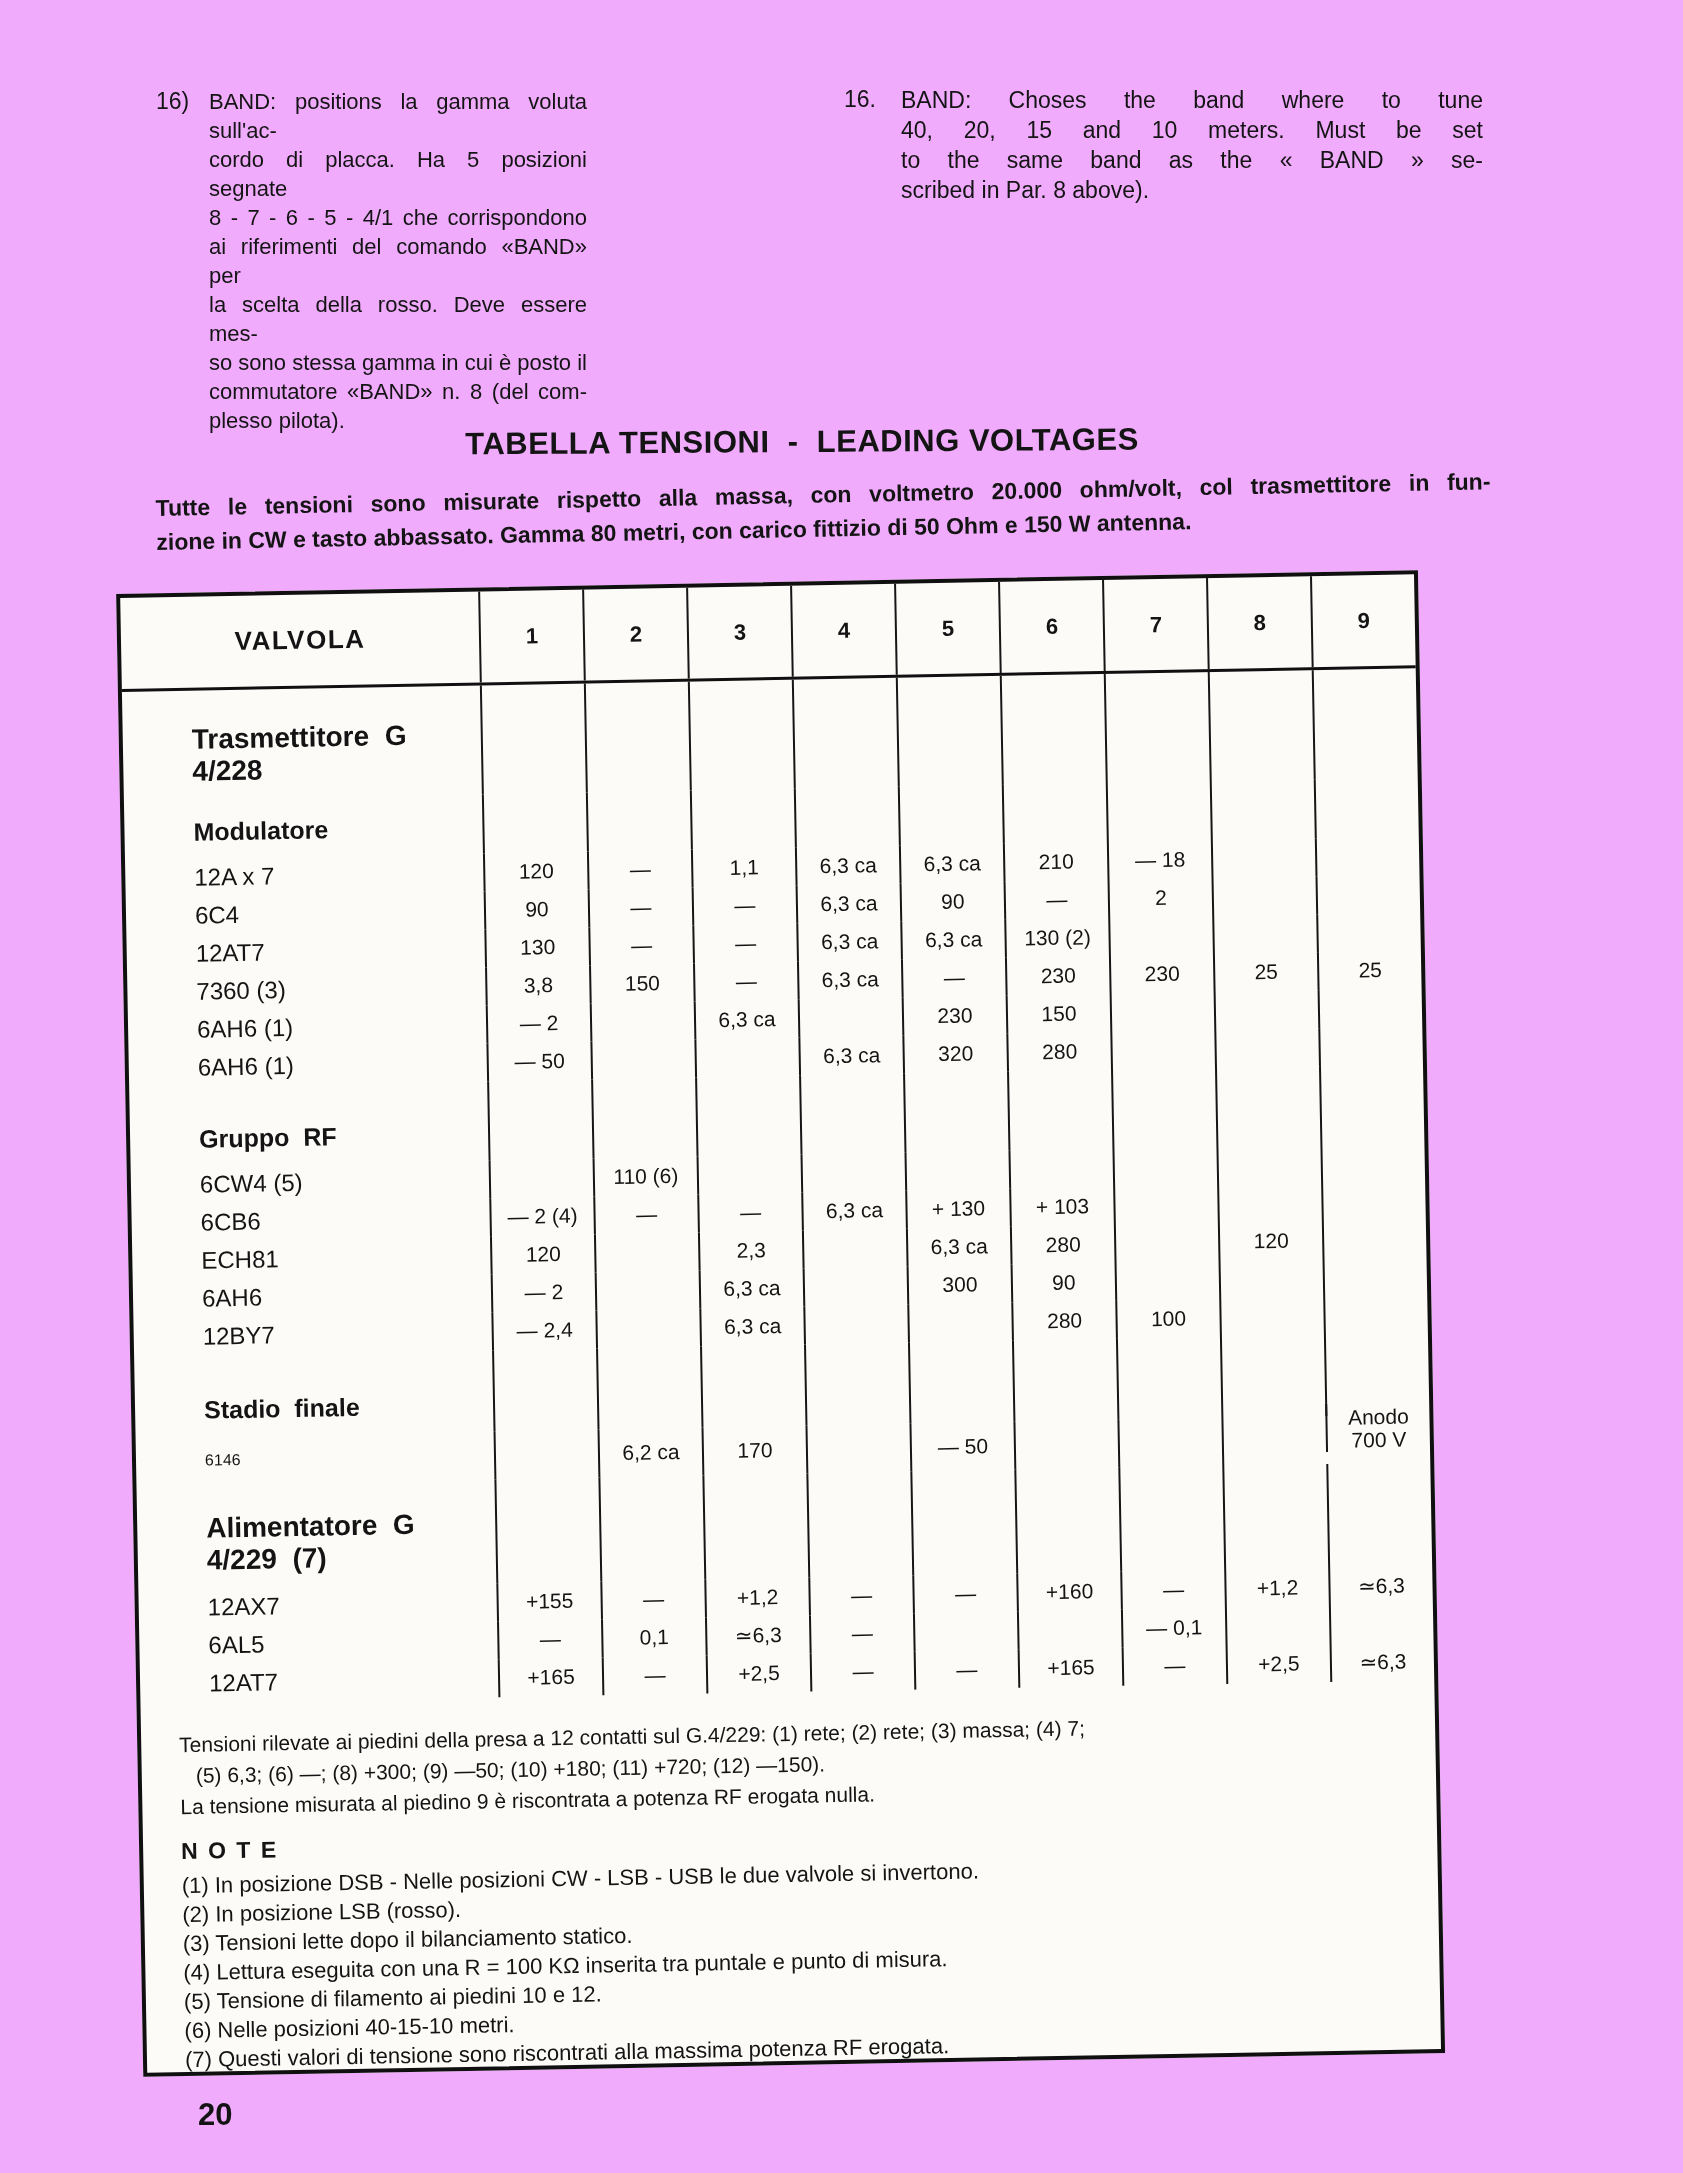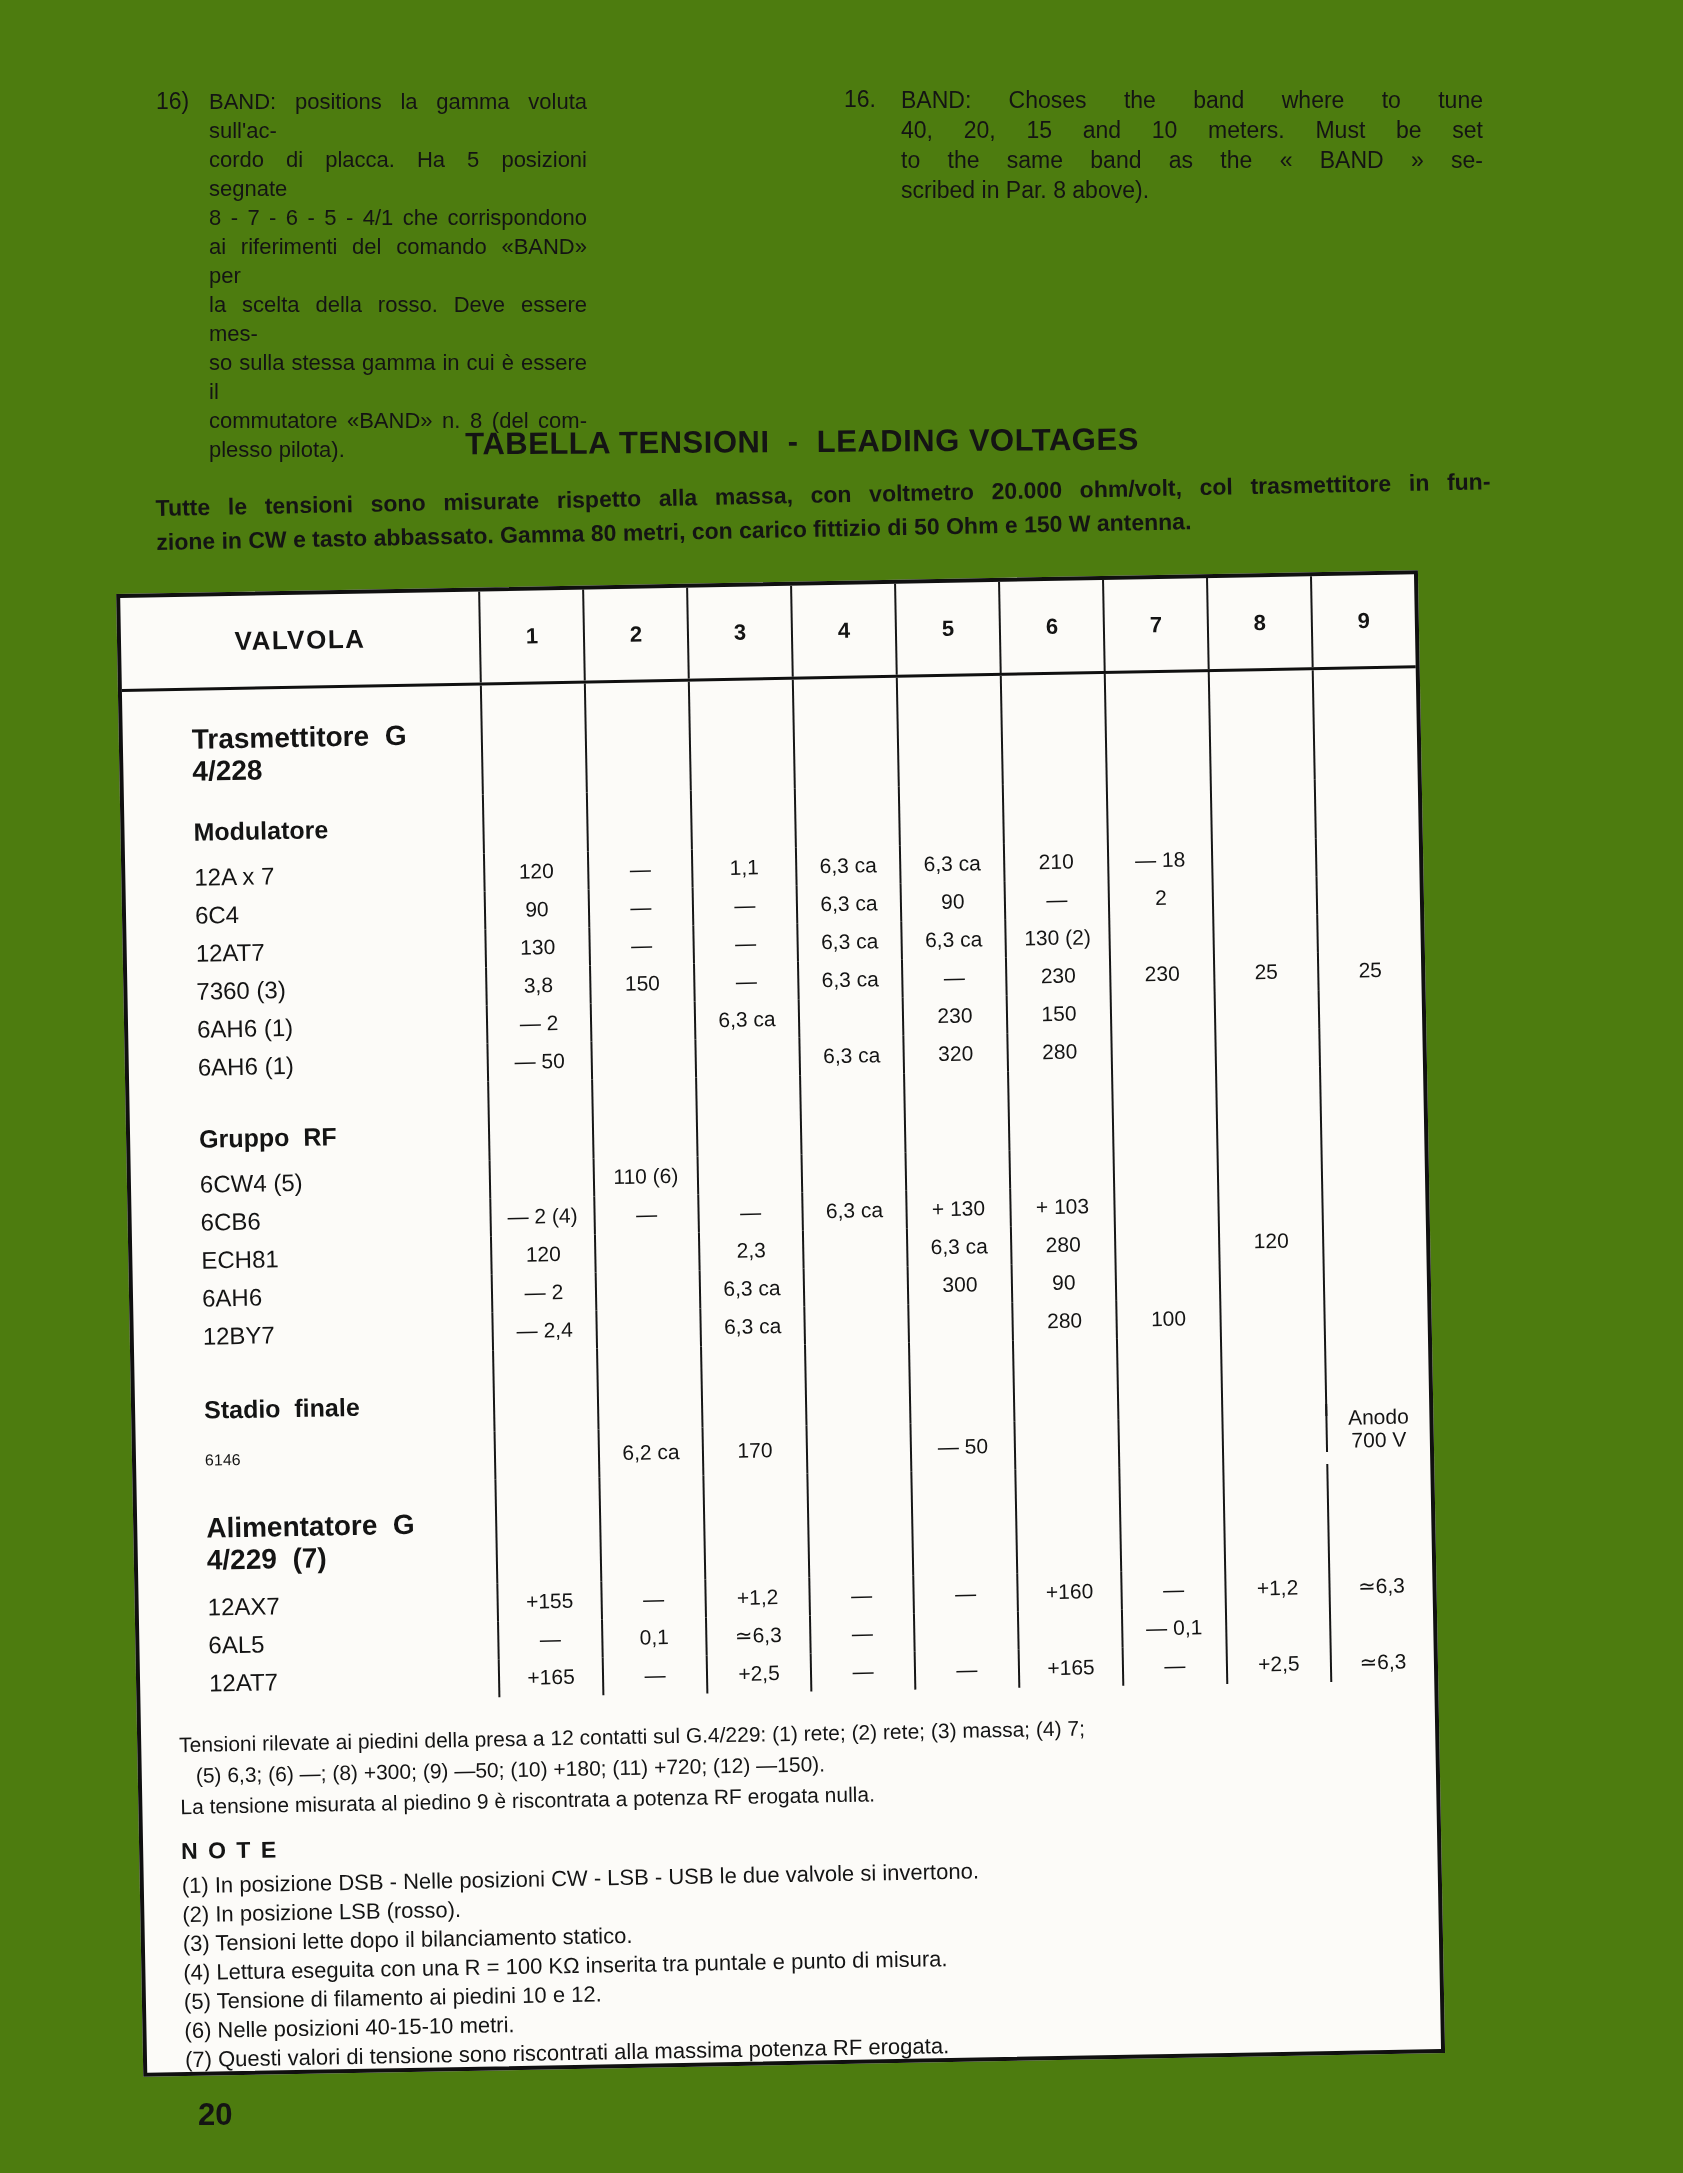"16)" .page { background: #4d7c0f -> #f0abfc }
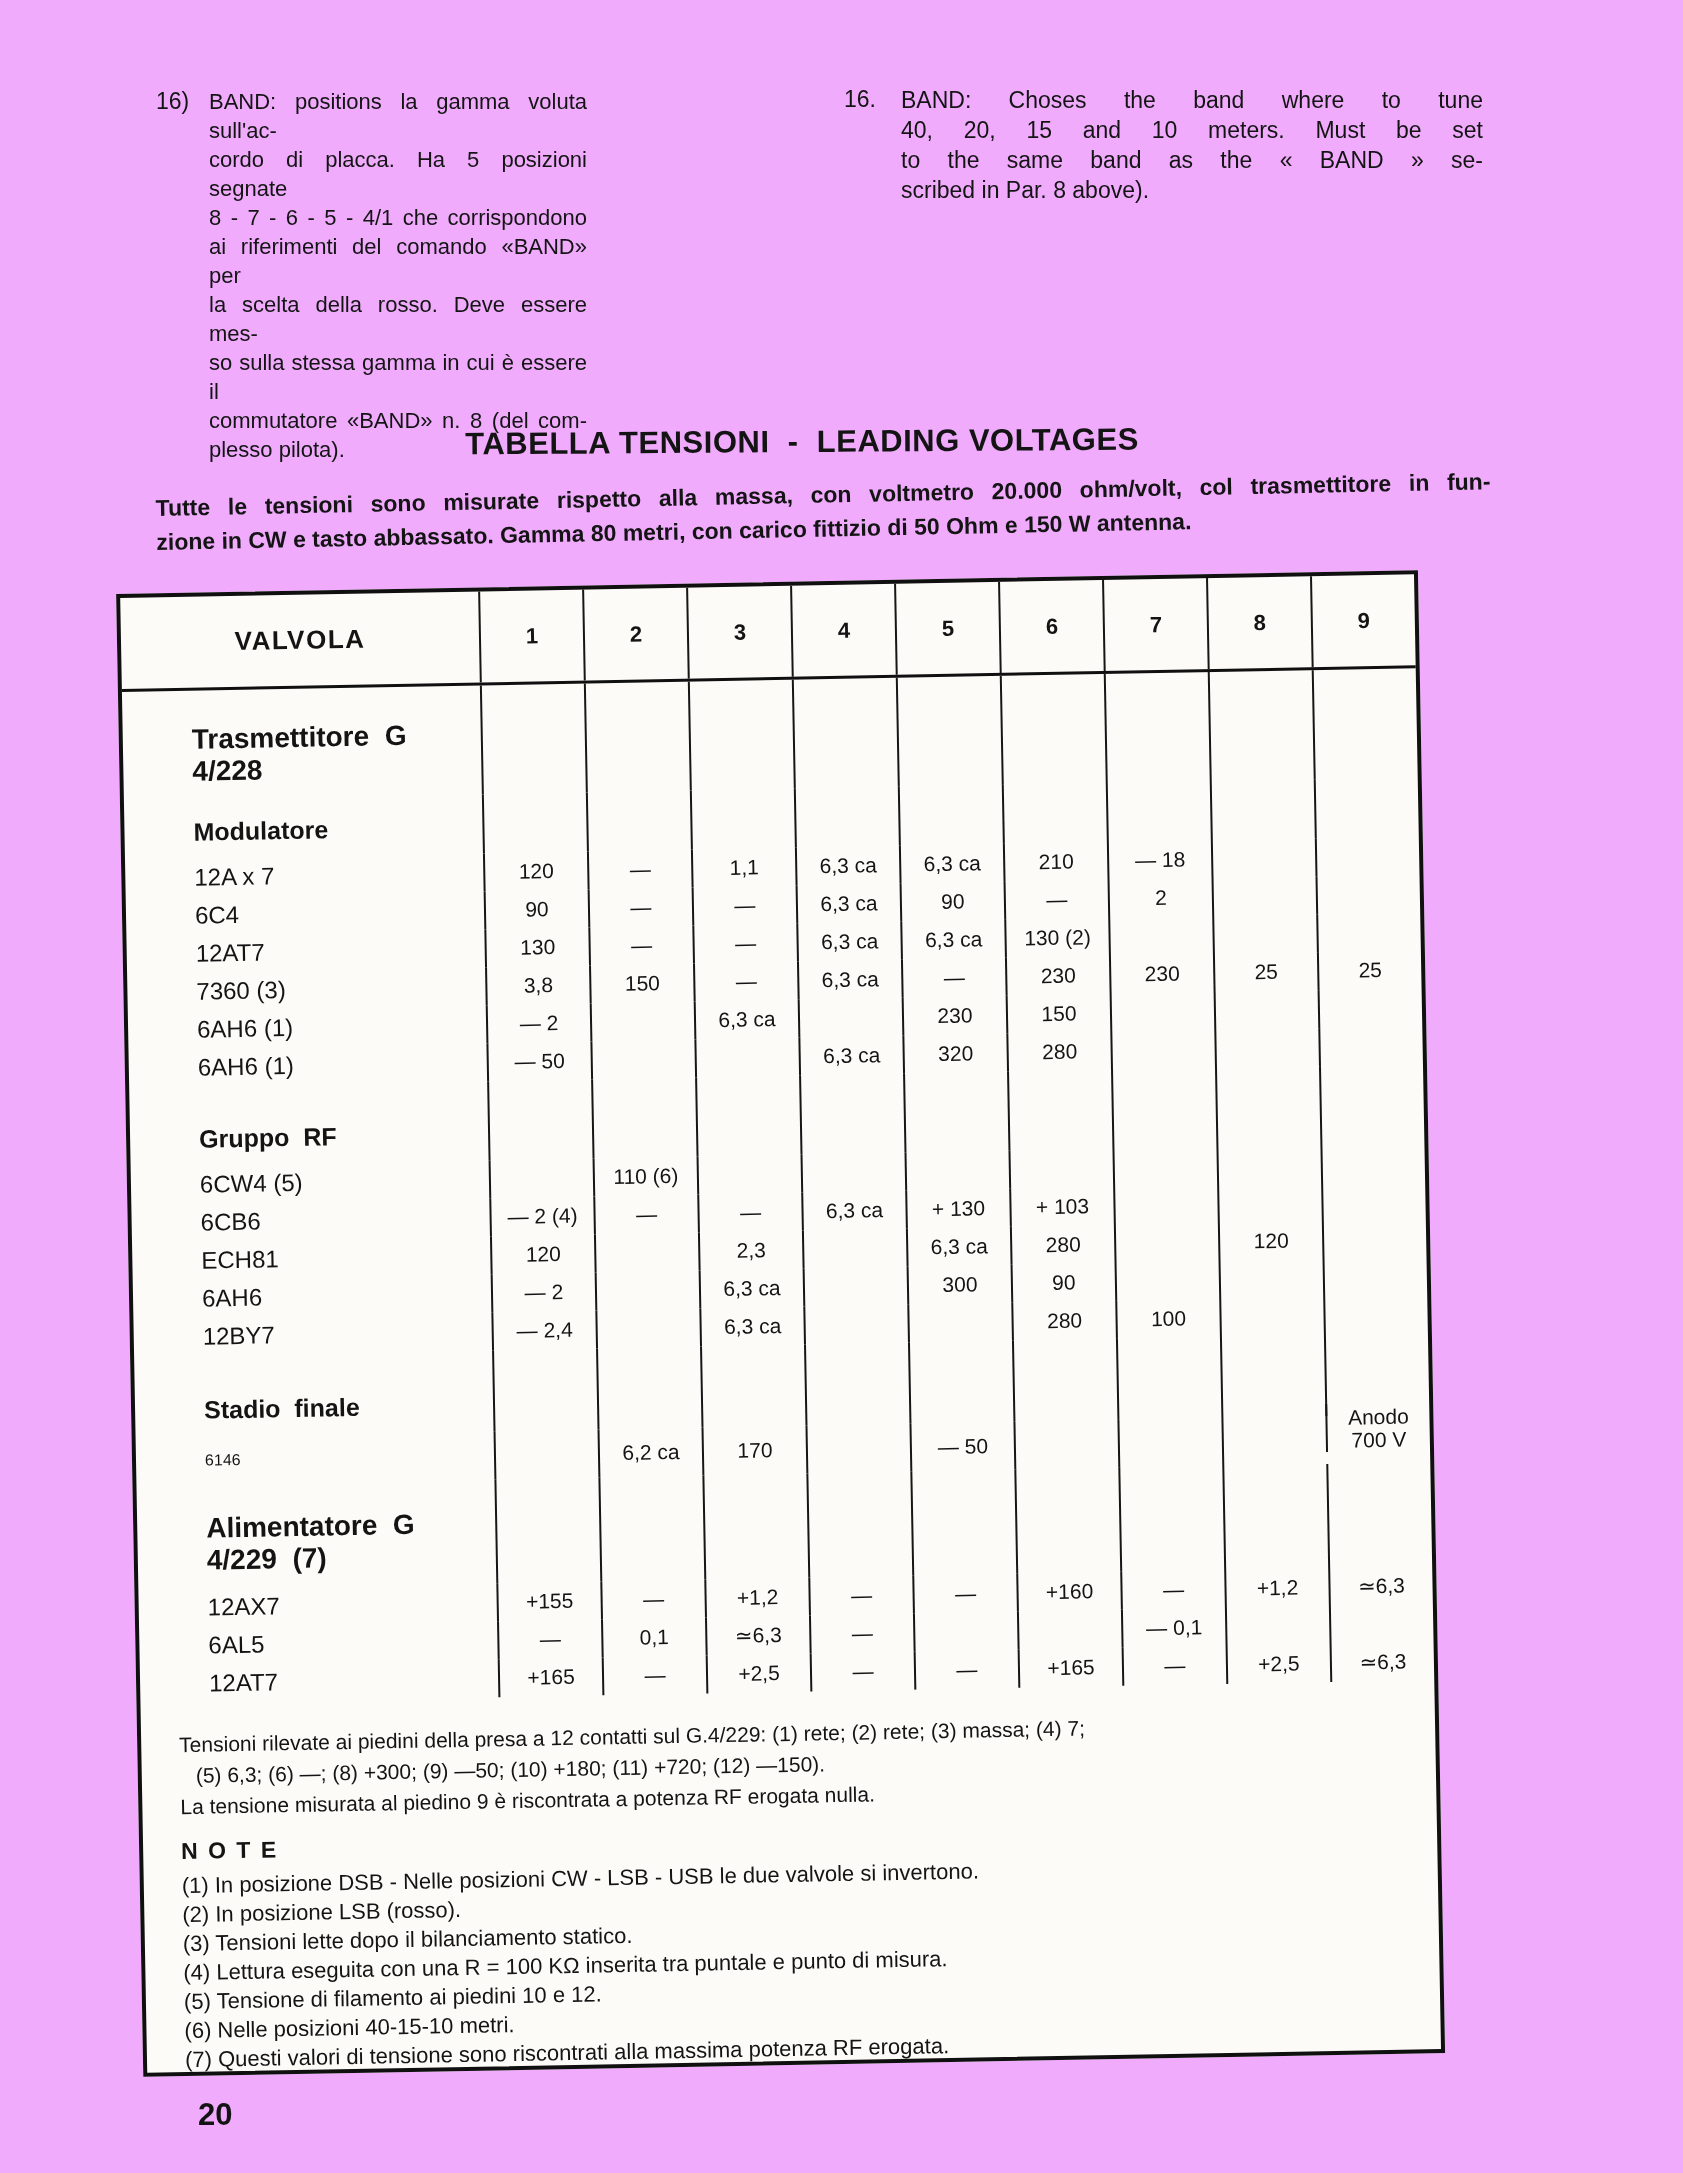"so sulla stessa gamma in" div.tline { text: sulla stessa gamma in cui è essere -> sono stessa gamma in cui è posto }
